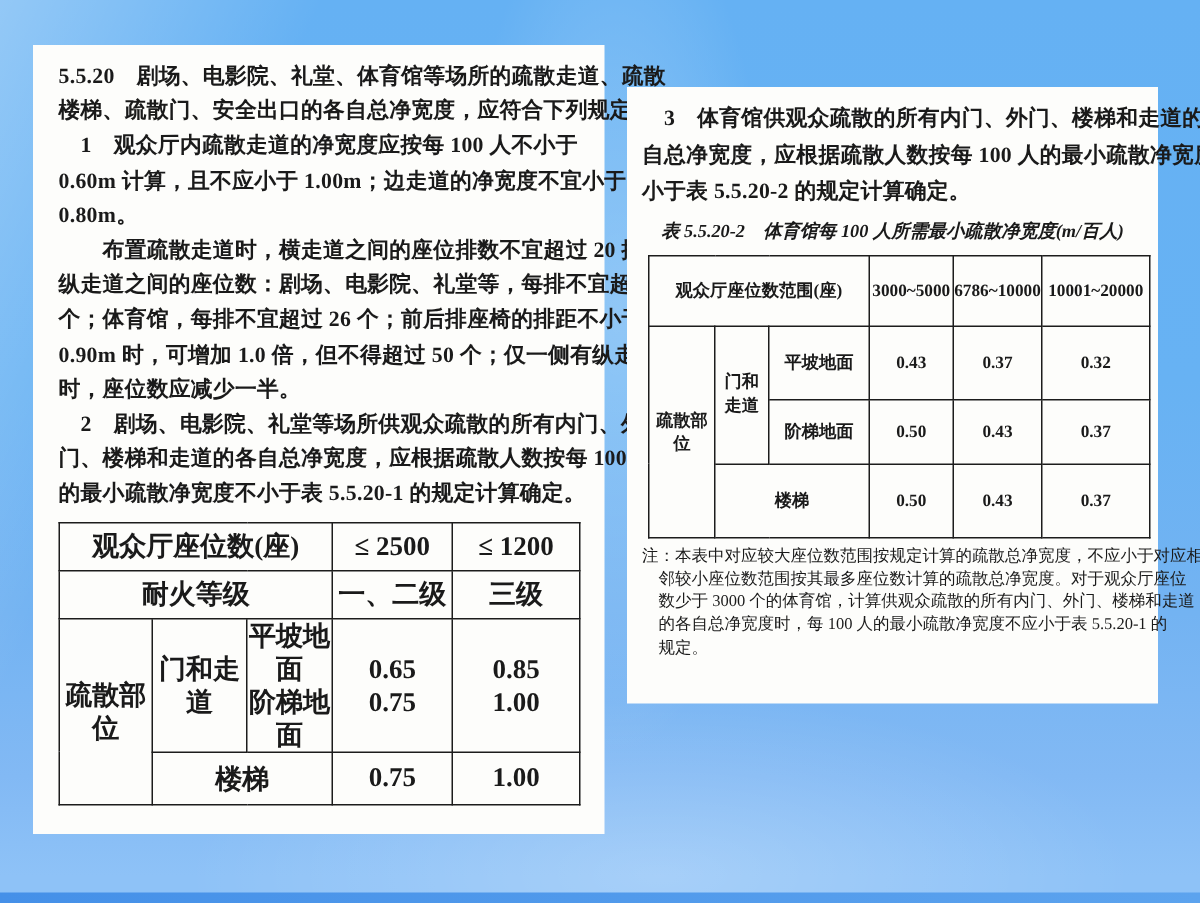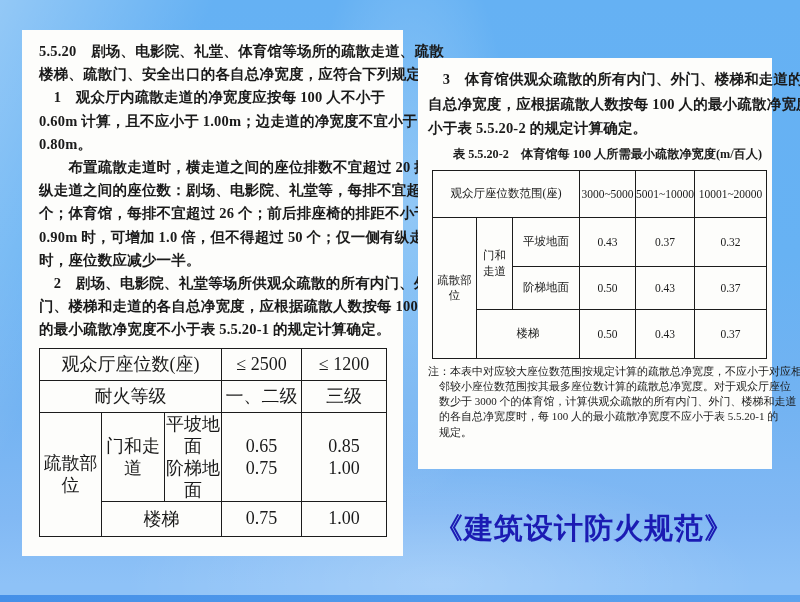"表 5.5.20-2 体育馆每 100 人所需最小疏散净宽度(m/百人)" .tbl-caption { font-style: none -> italic; text-align: right -> center }
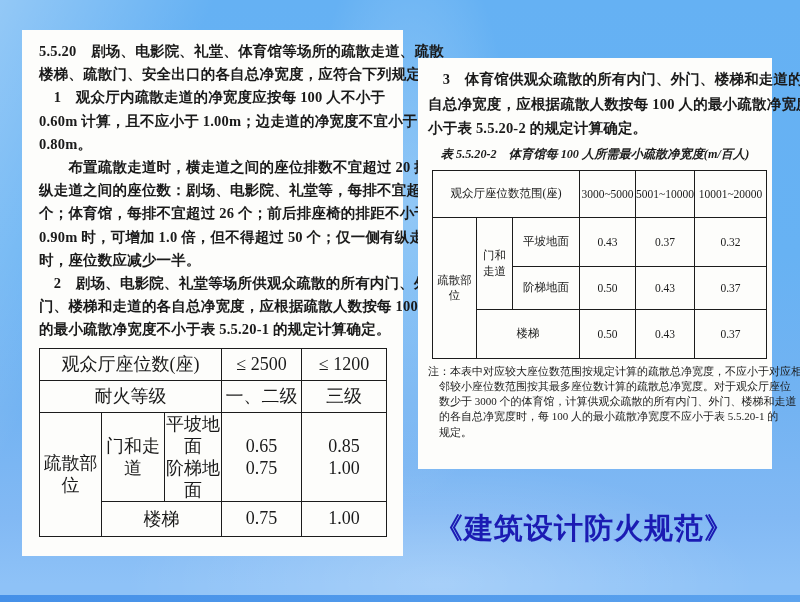"观众厅座位数范围(座)" td { font-weight: 400 -> 700 }
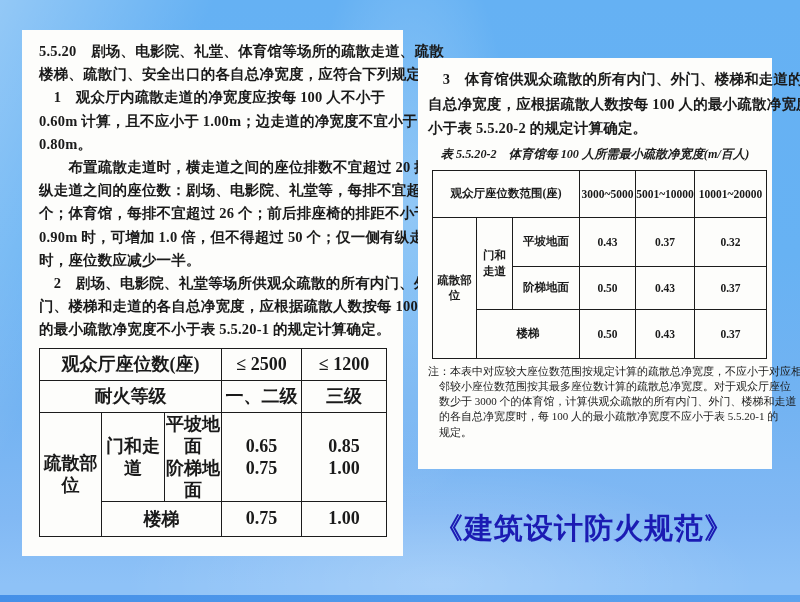"5001~10000" td { text: 5001 -> 6786 }
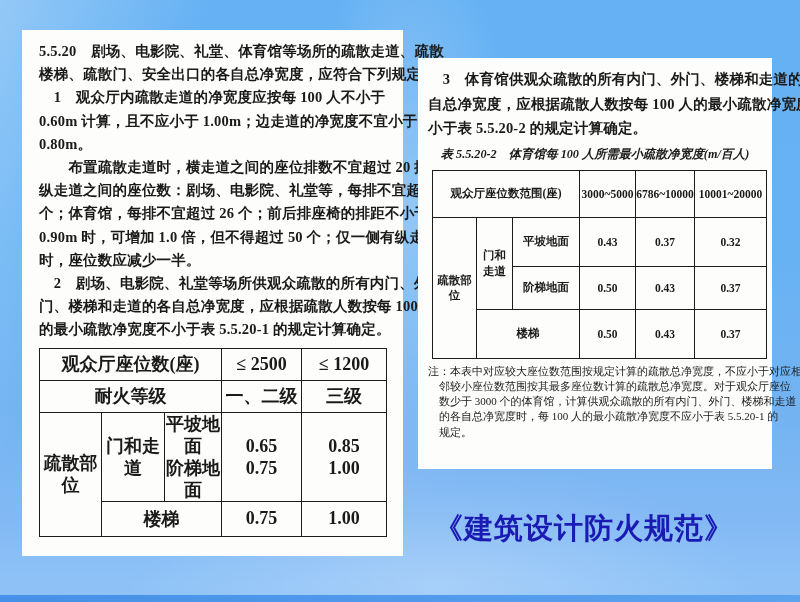"《建筑设计防火规范》" div.slide-caption { html: <div>《建筑设计防火规范》</div> -> none }
